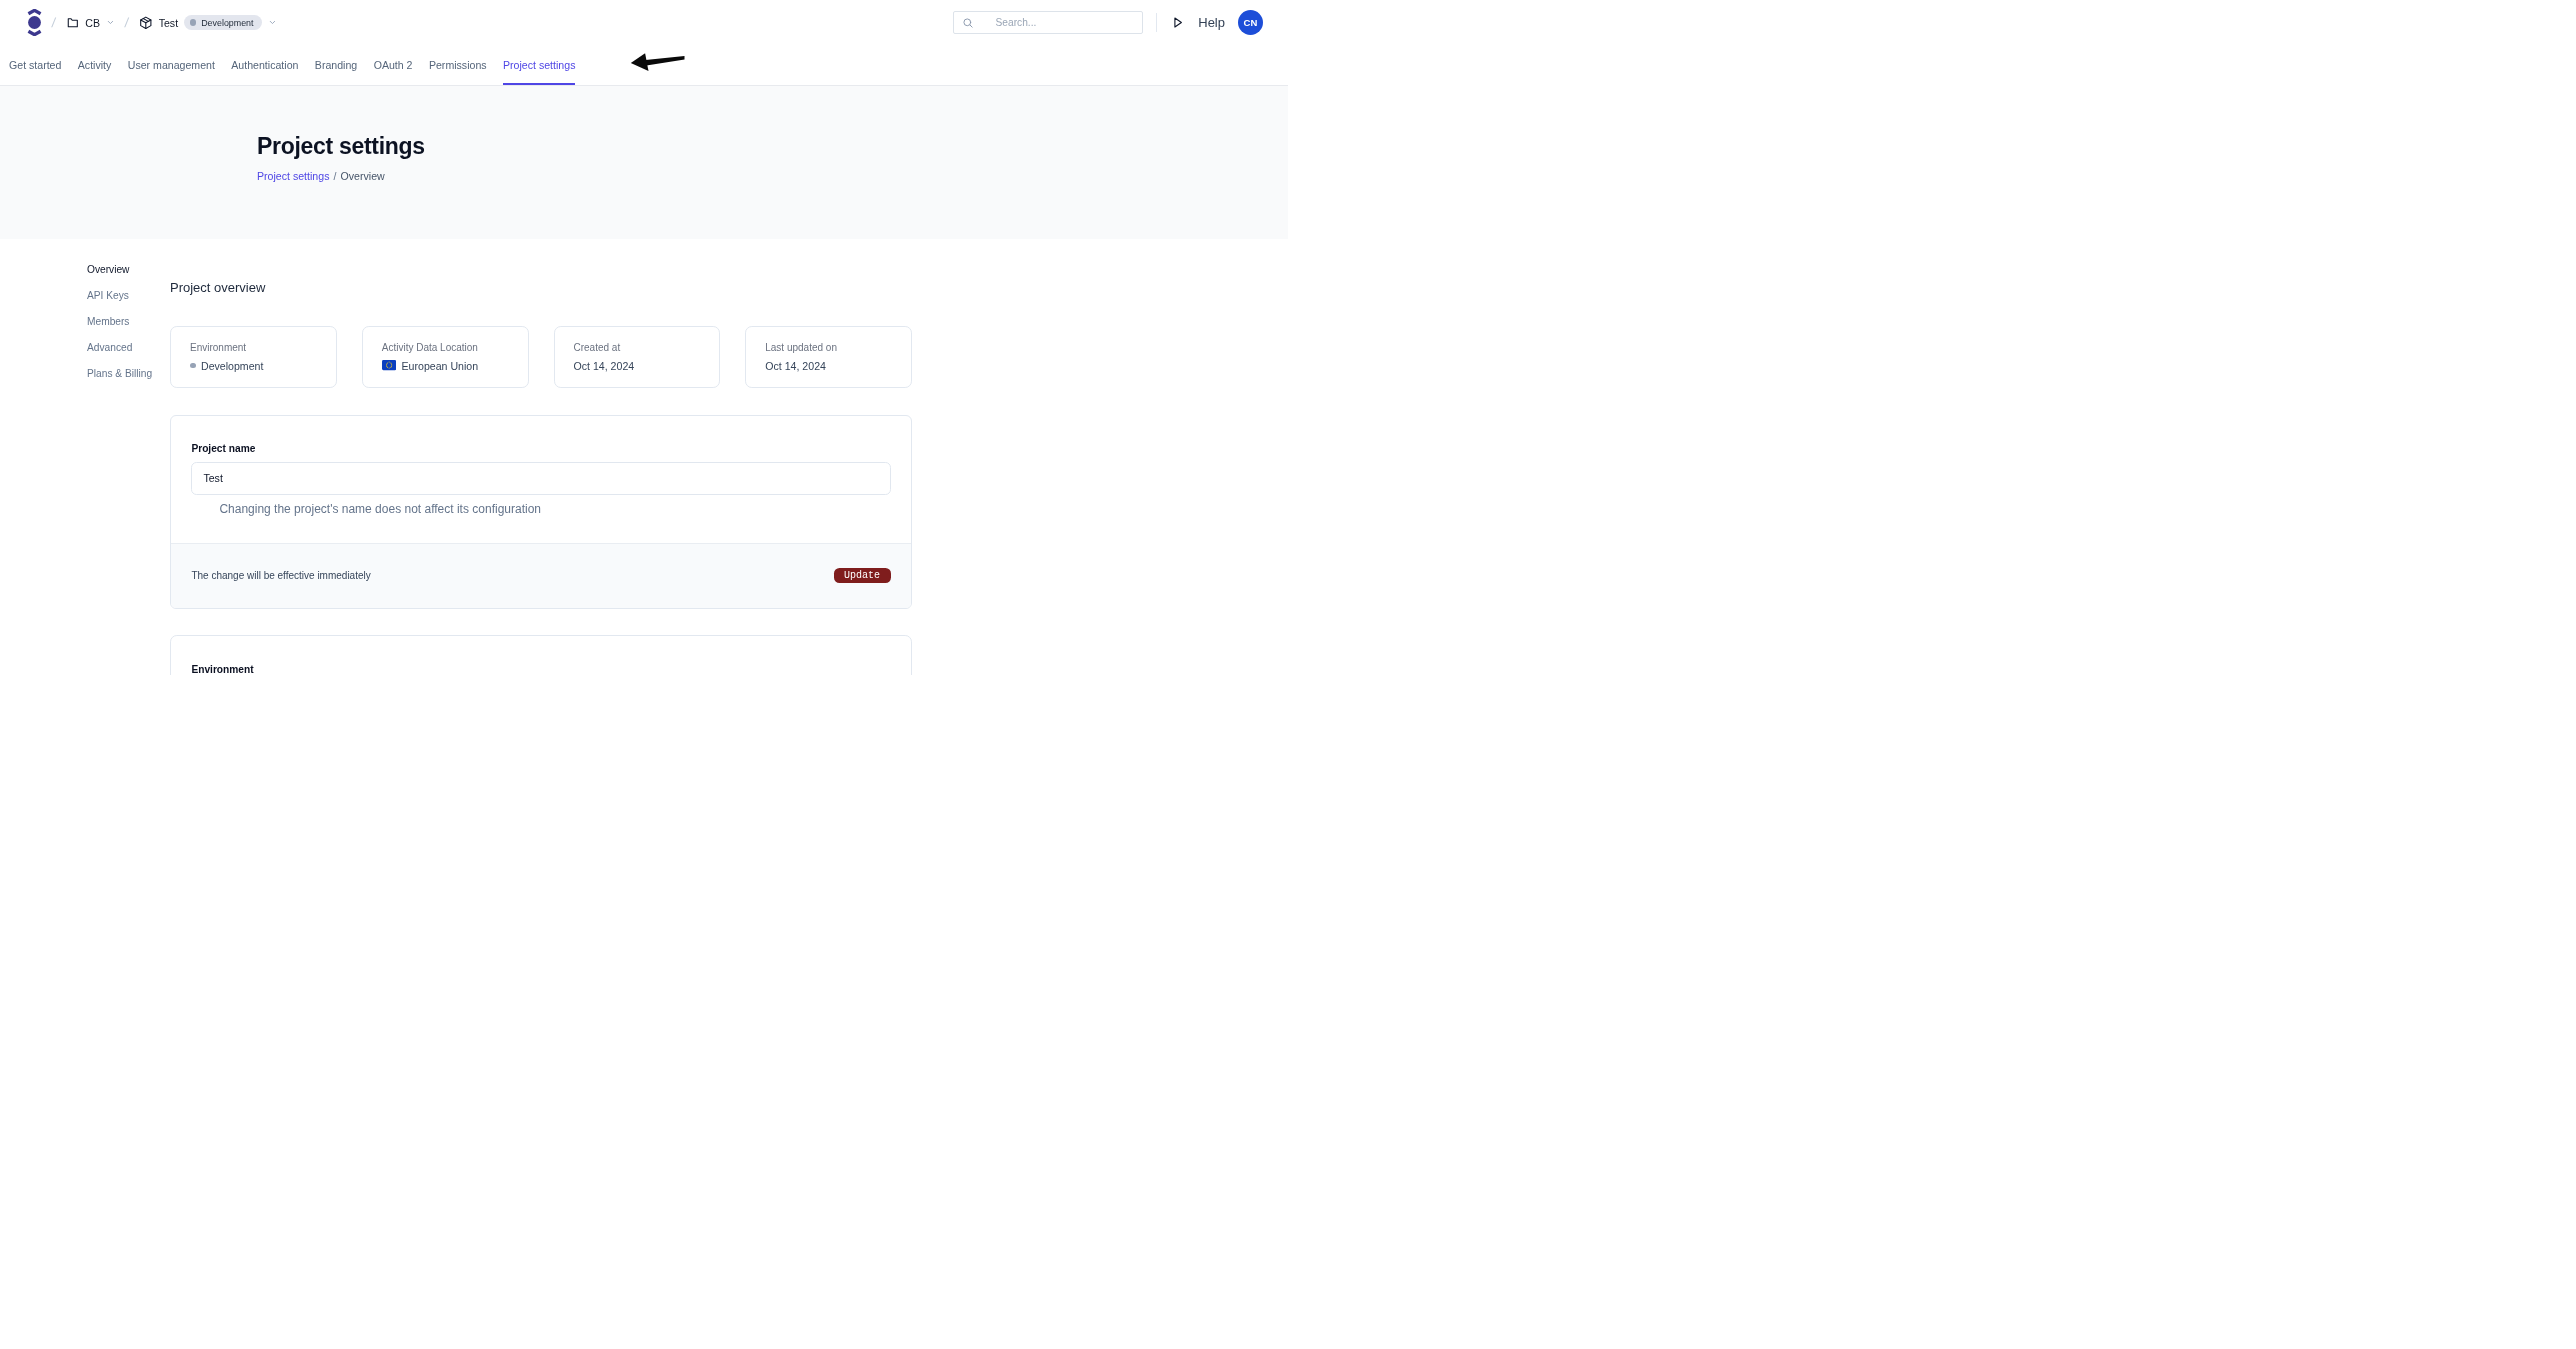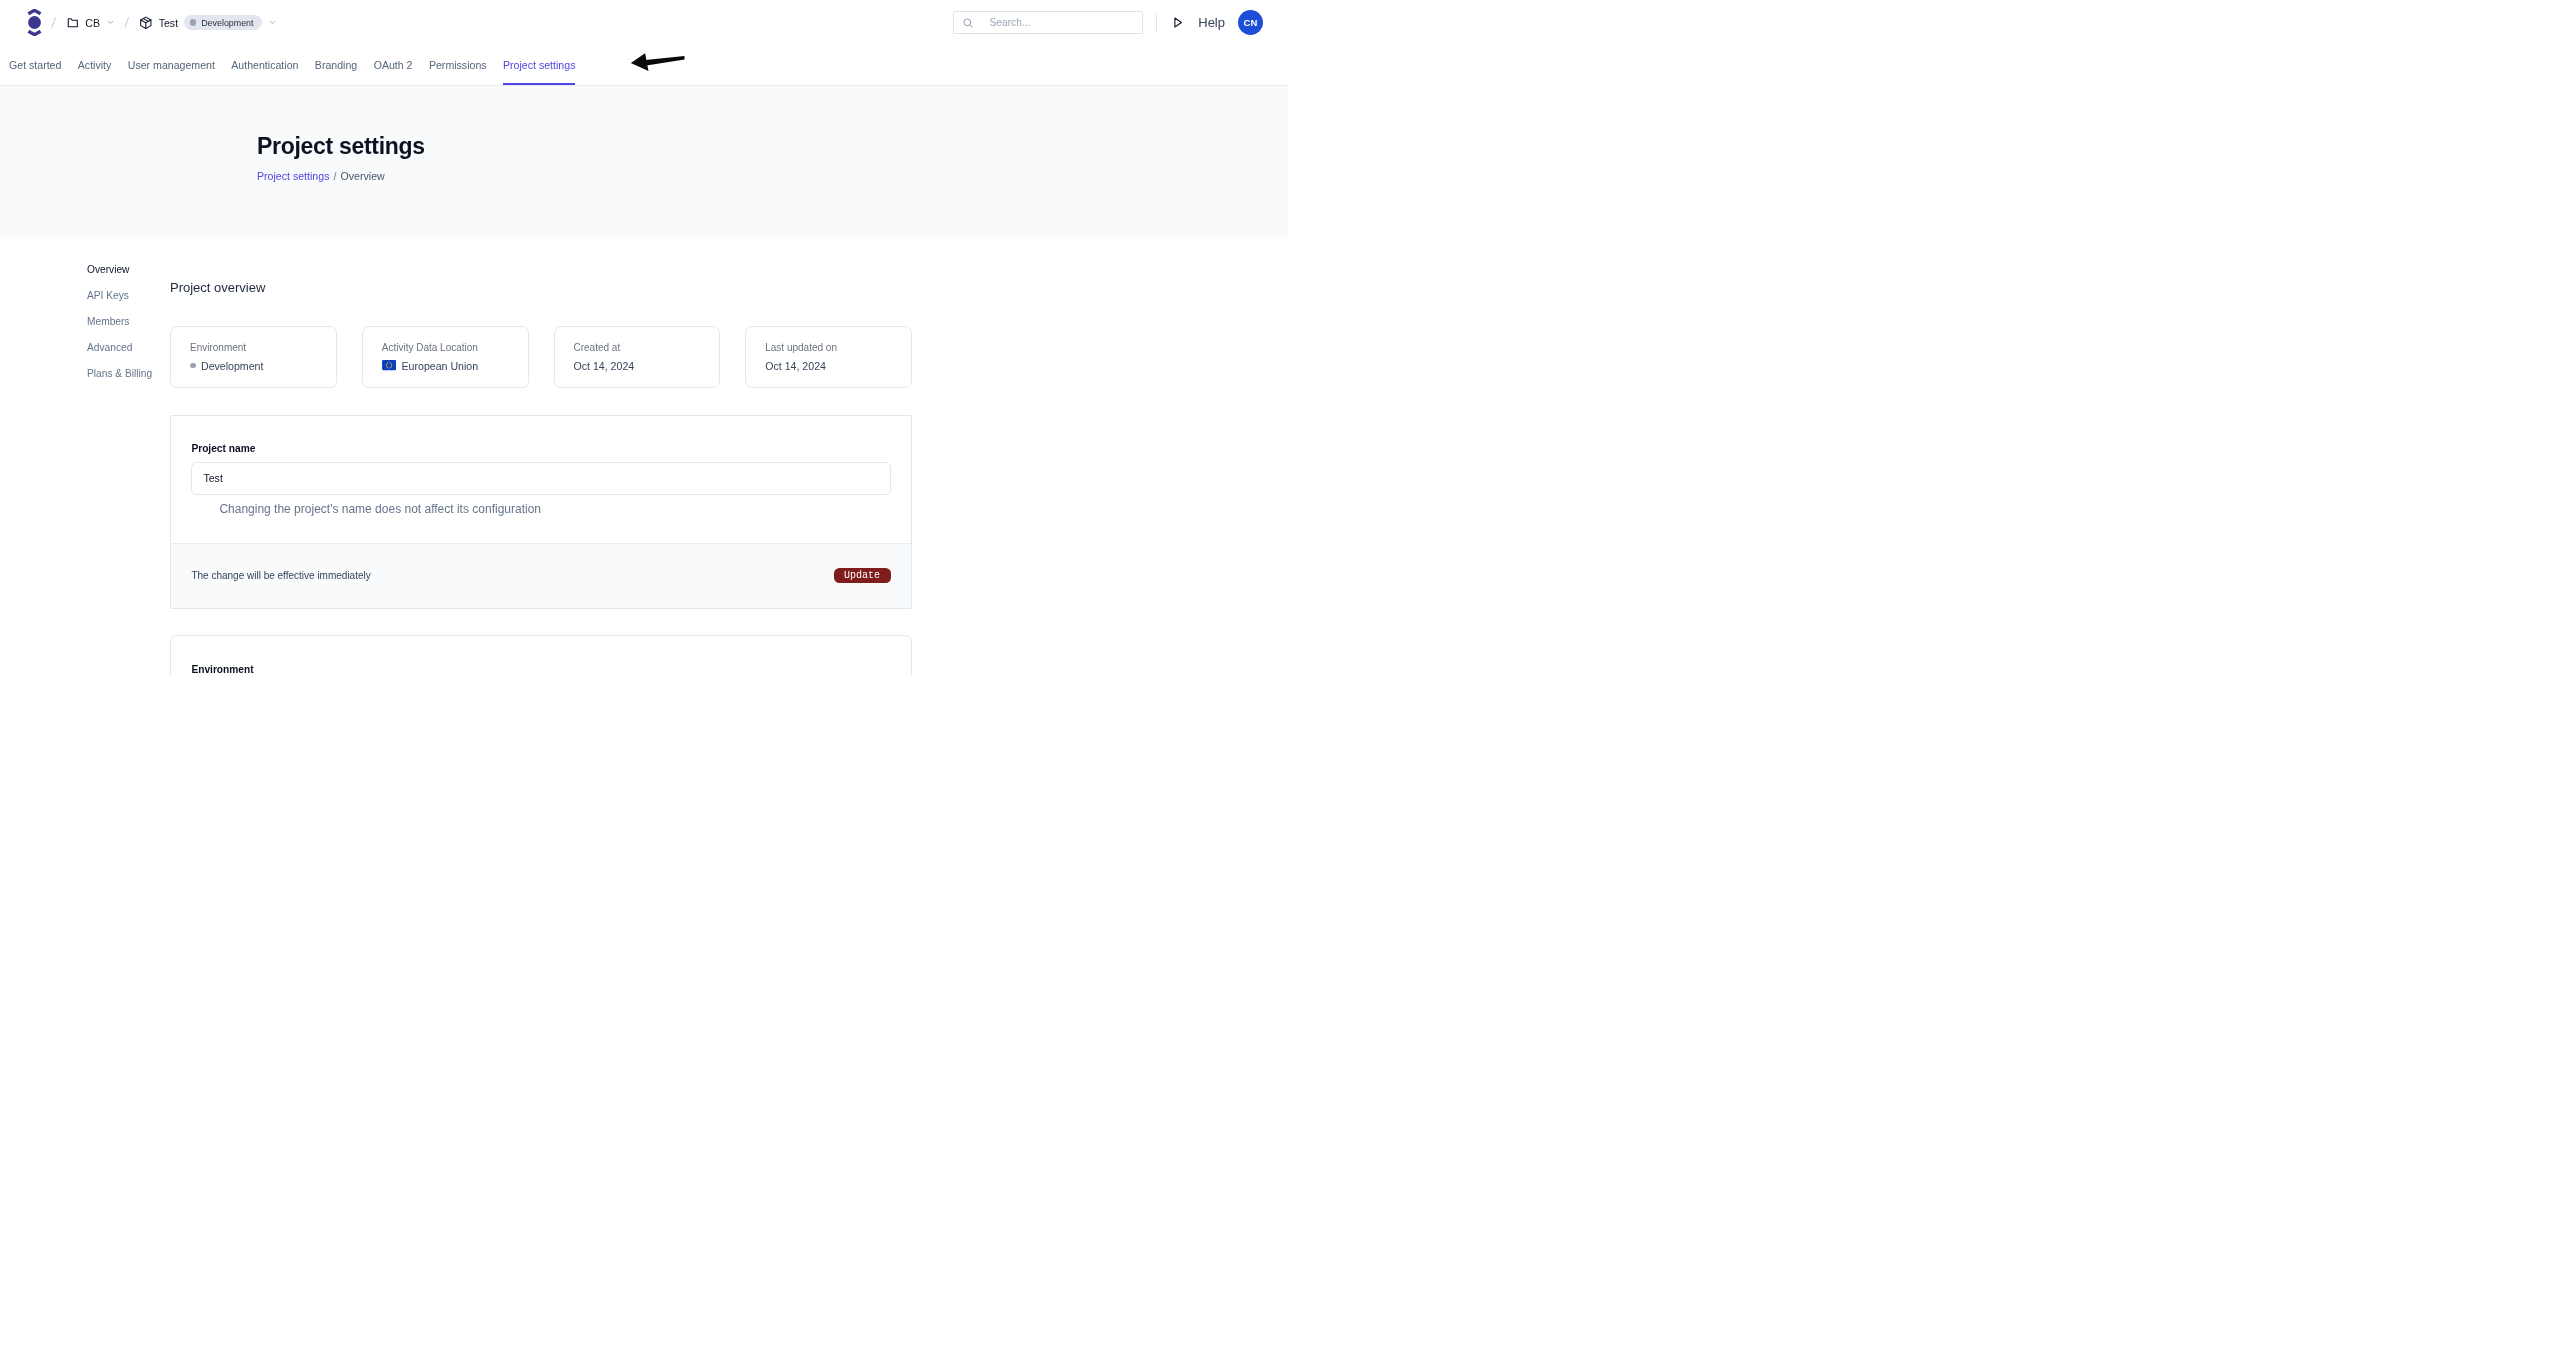"Search..." .searchbox { gap: 14px -> 20px }
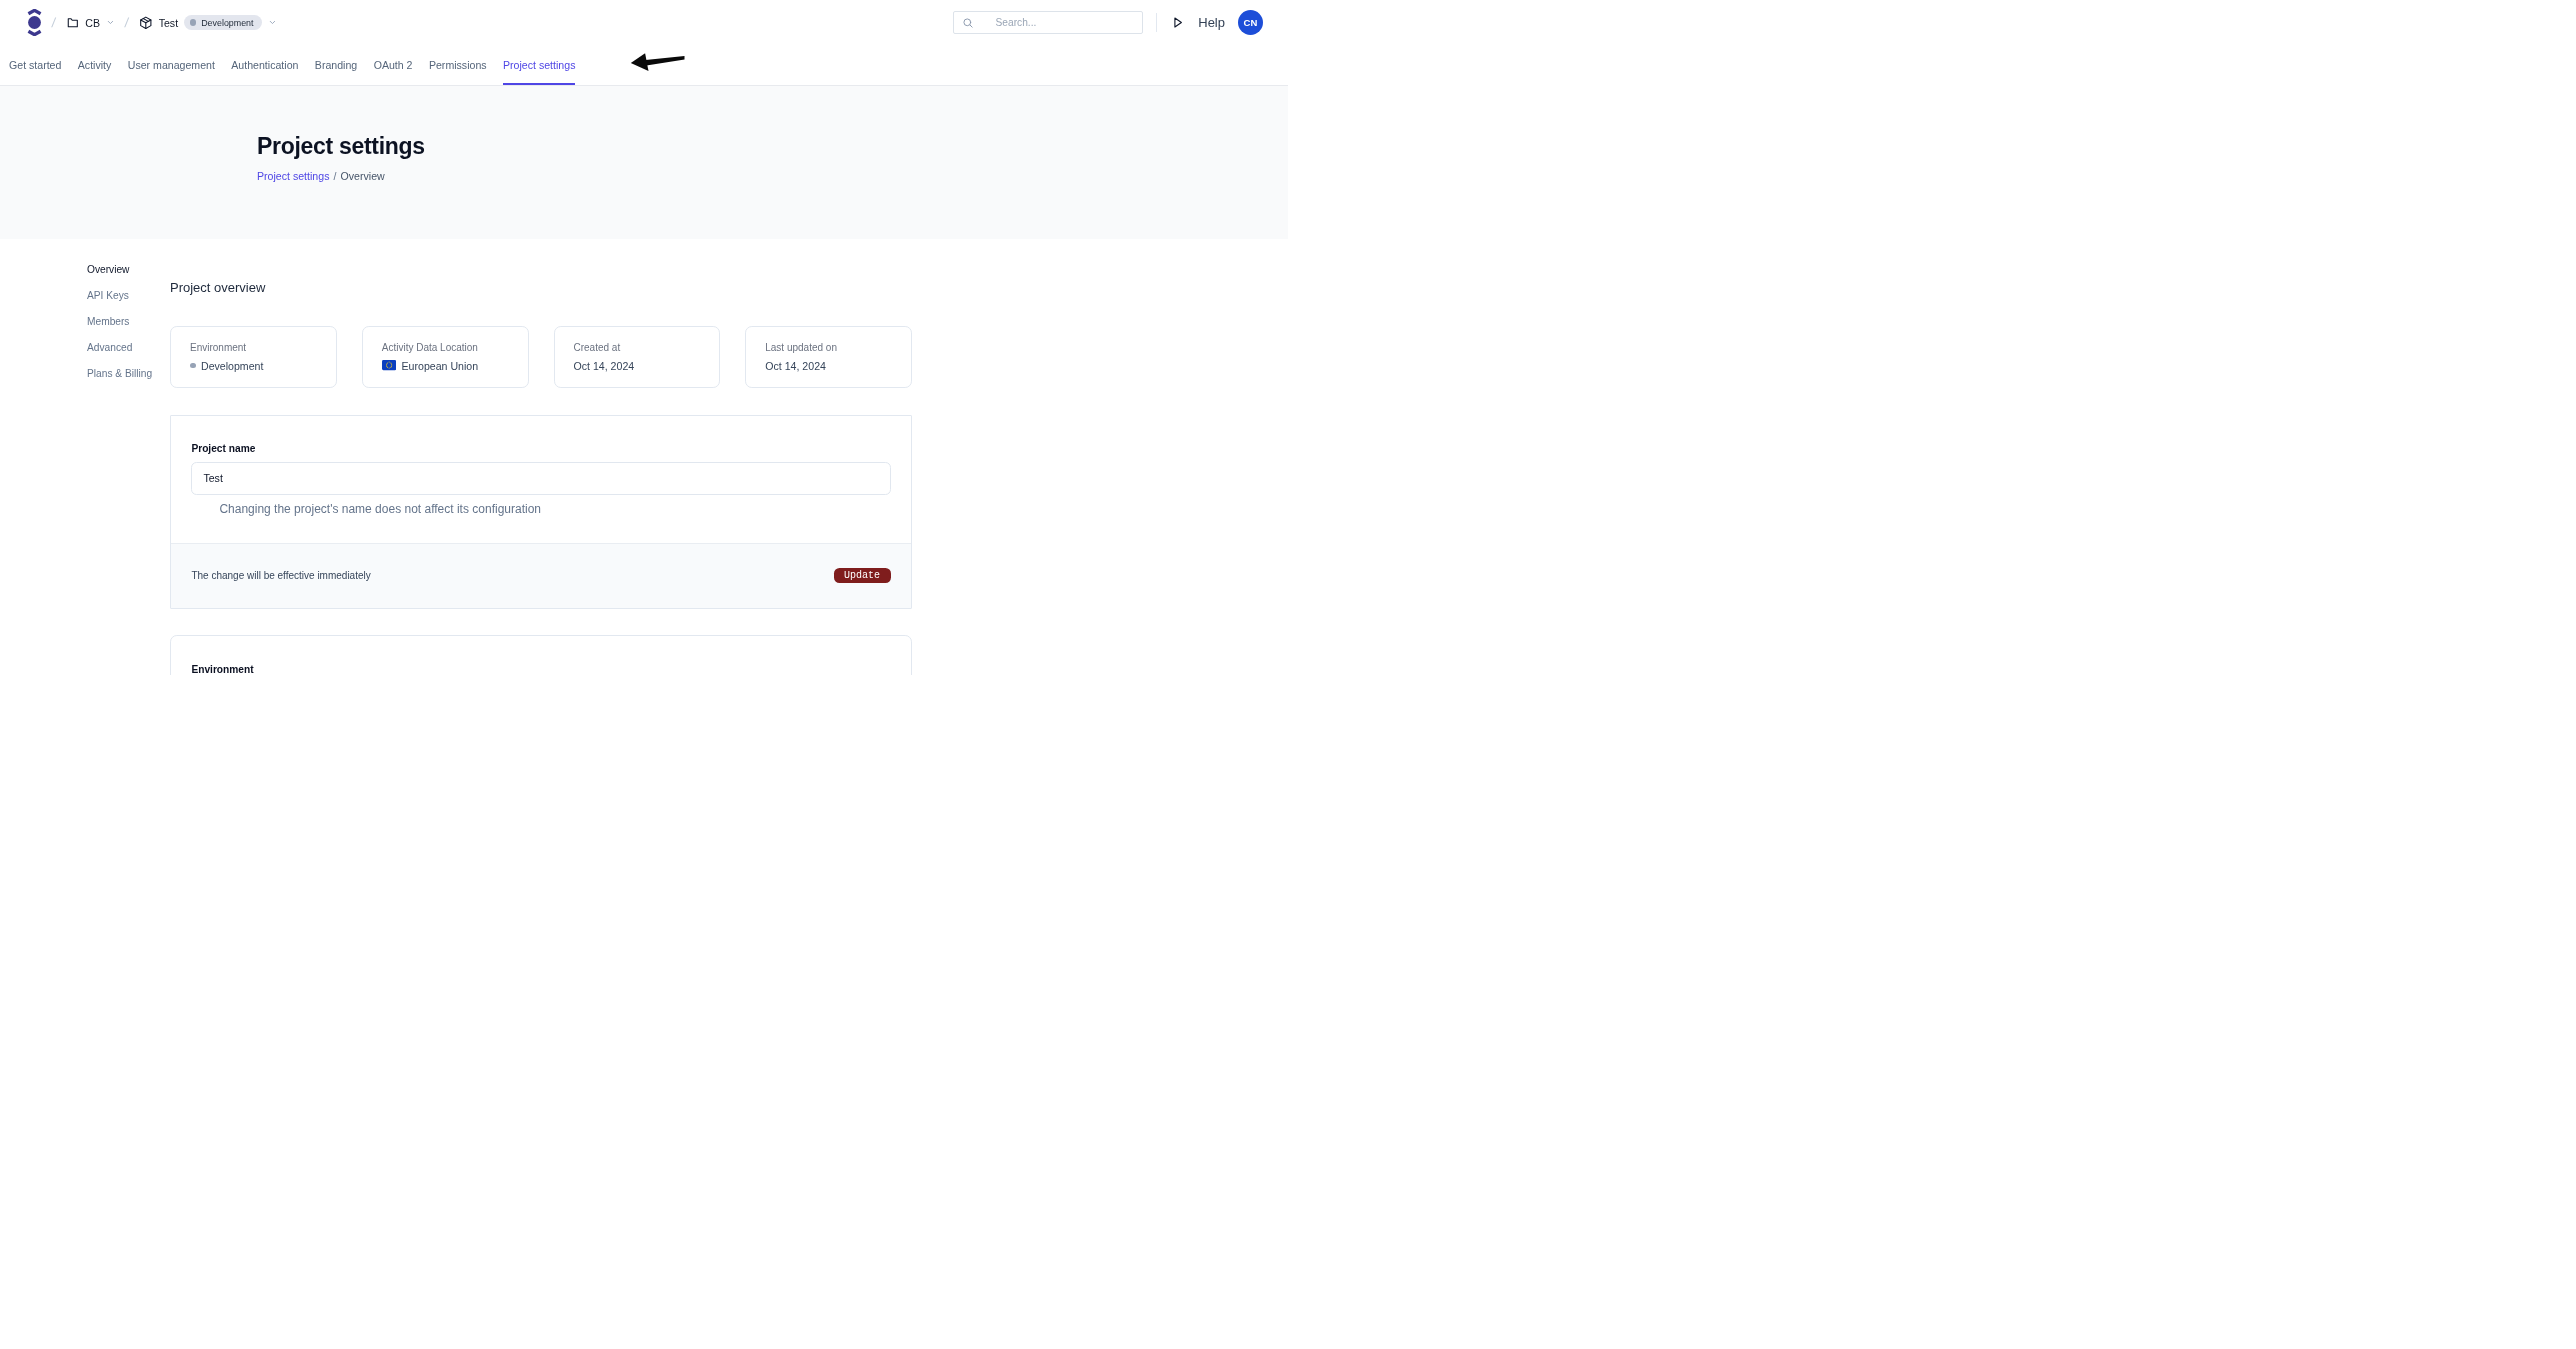"Project name" .panel { border-radius: 1px -> 6px }
